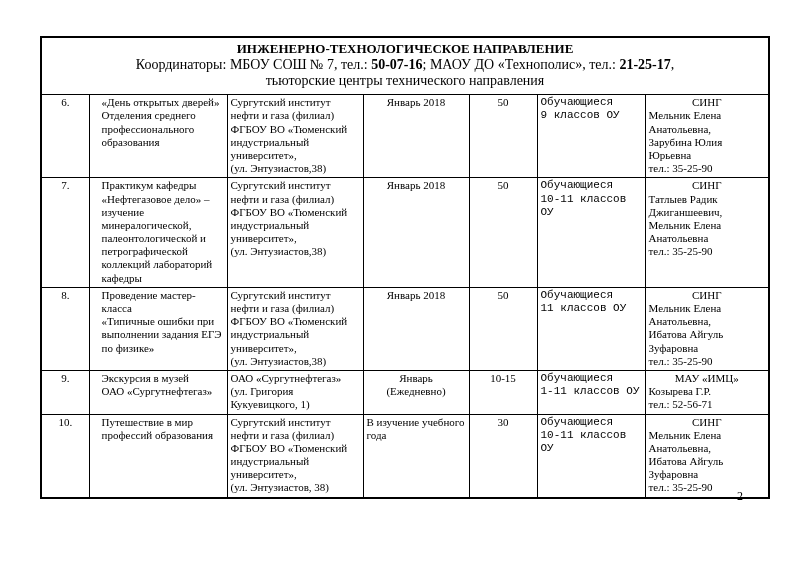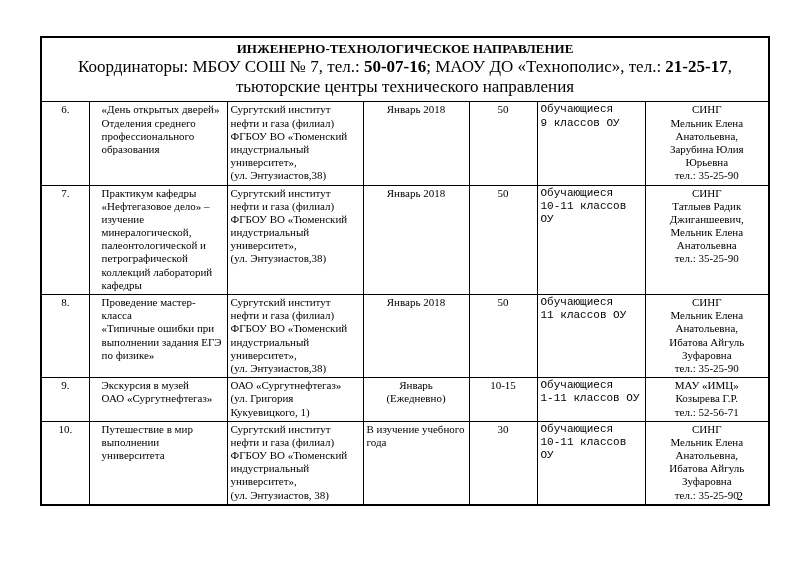"Координаторы: МБОУ СОШ № 7," .hdr-line { font-size: 17px -> 14px }
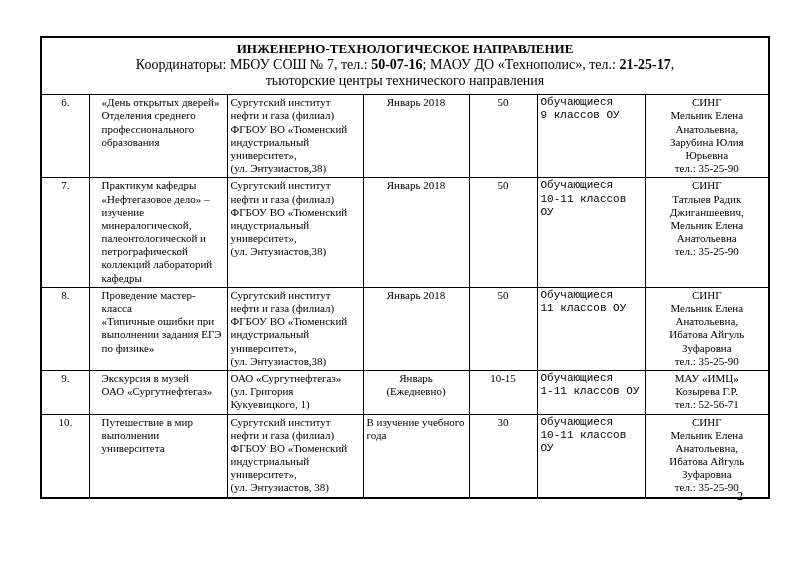"Мельник Елена" .col-resp .contact { text-align: center -> left }
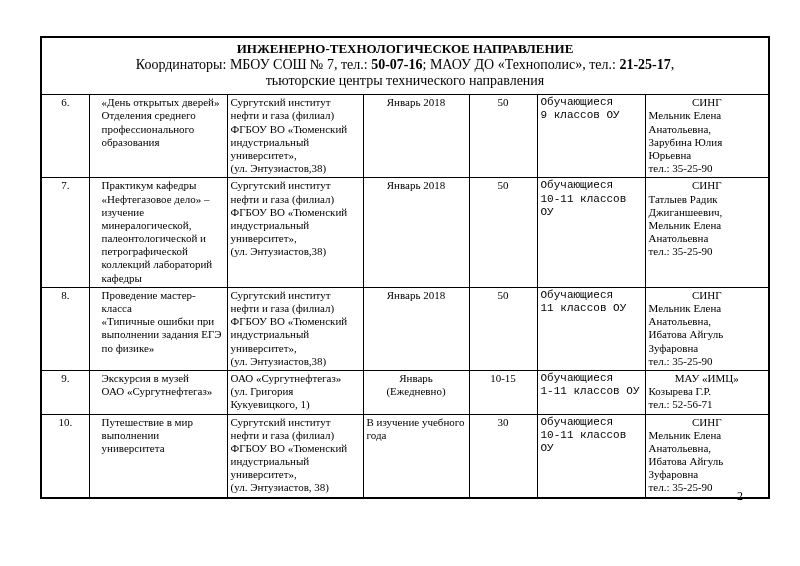"Путешествие в мир" div.pre { text: выполнении университета -> профессий образования }
